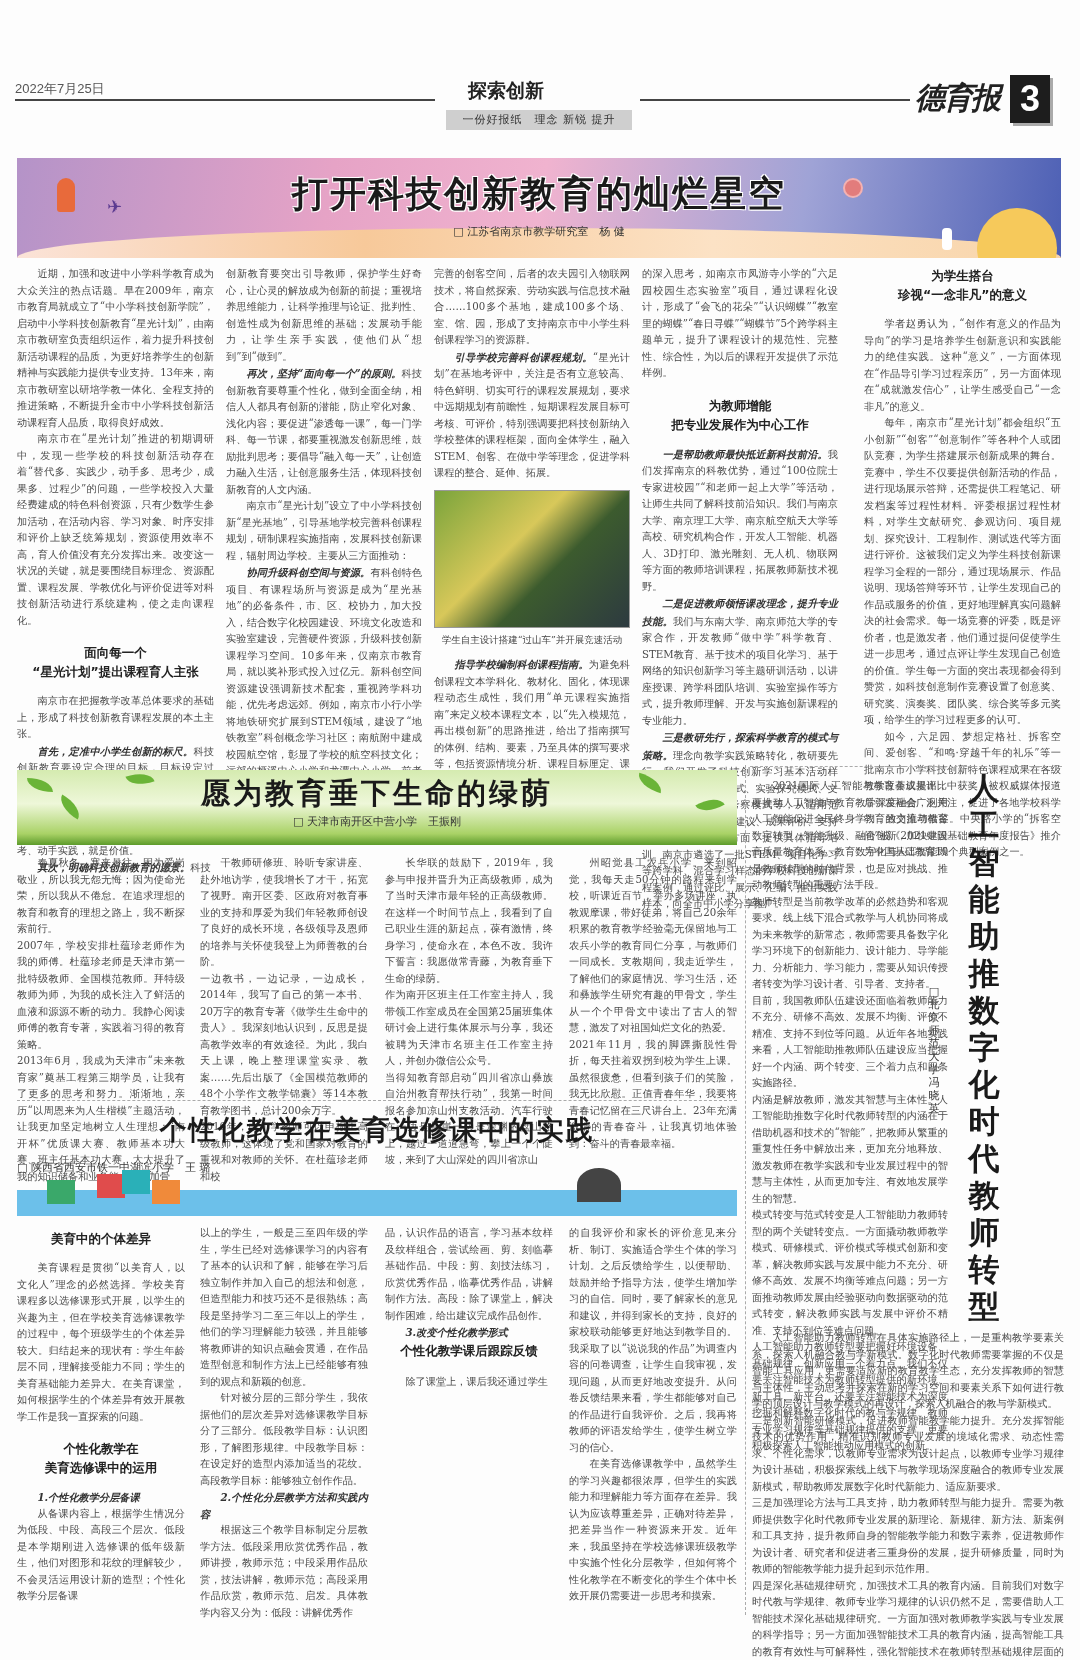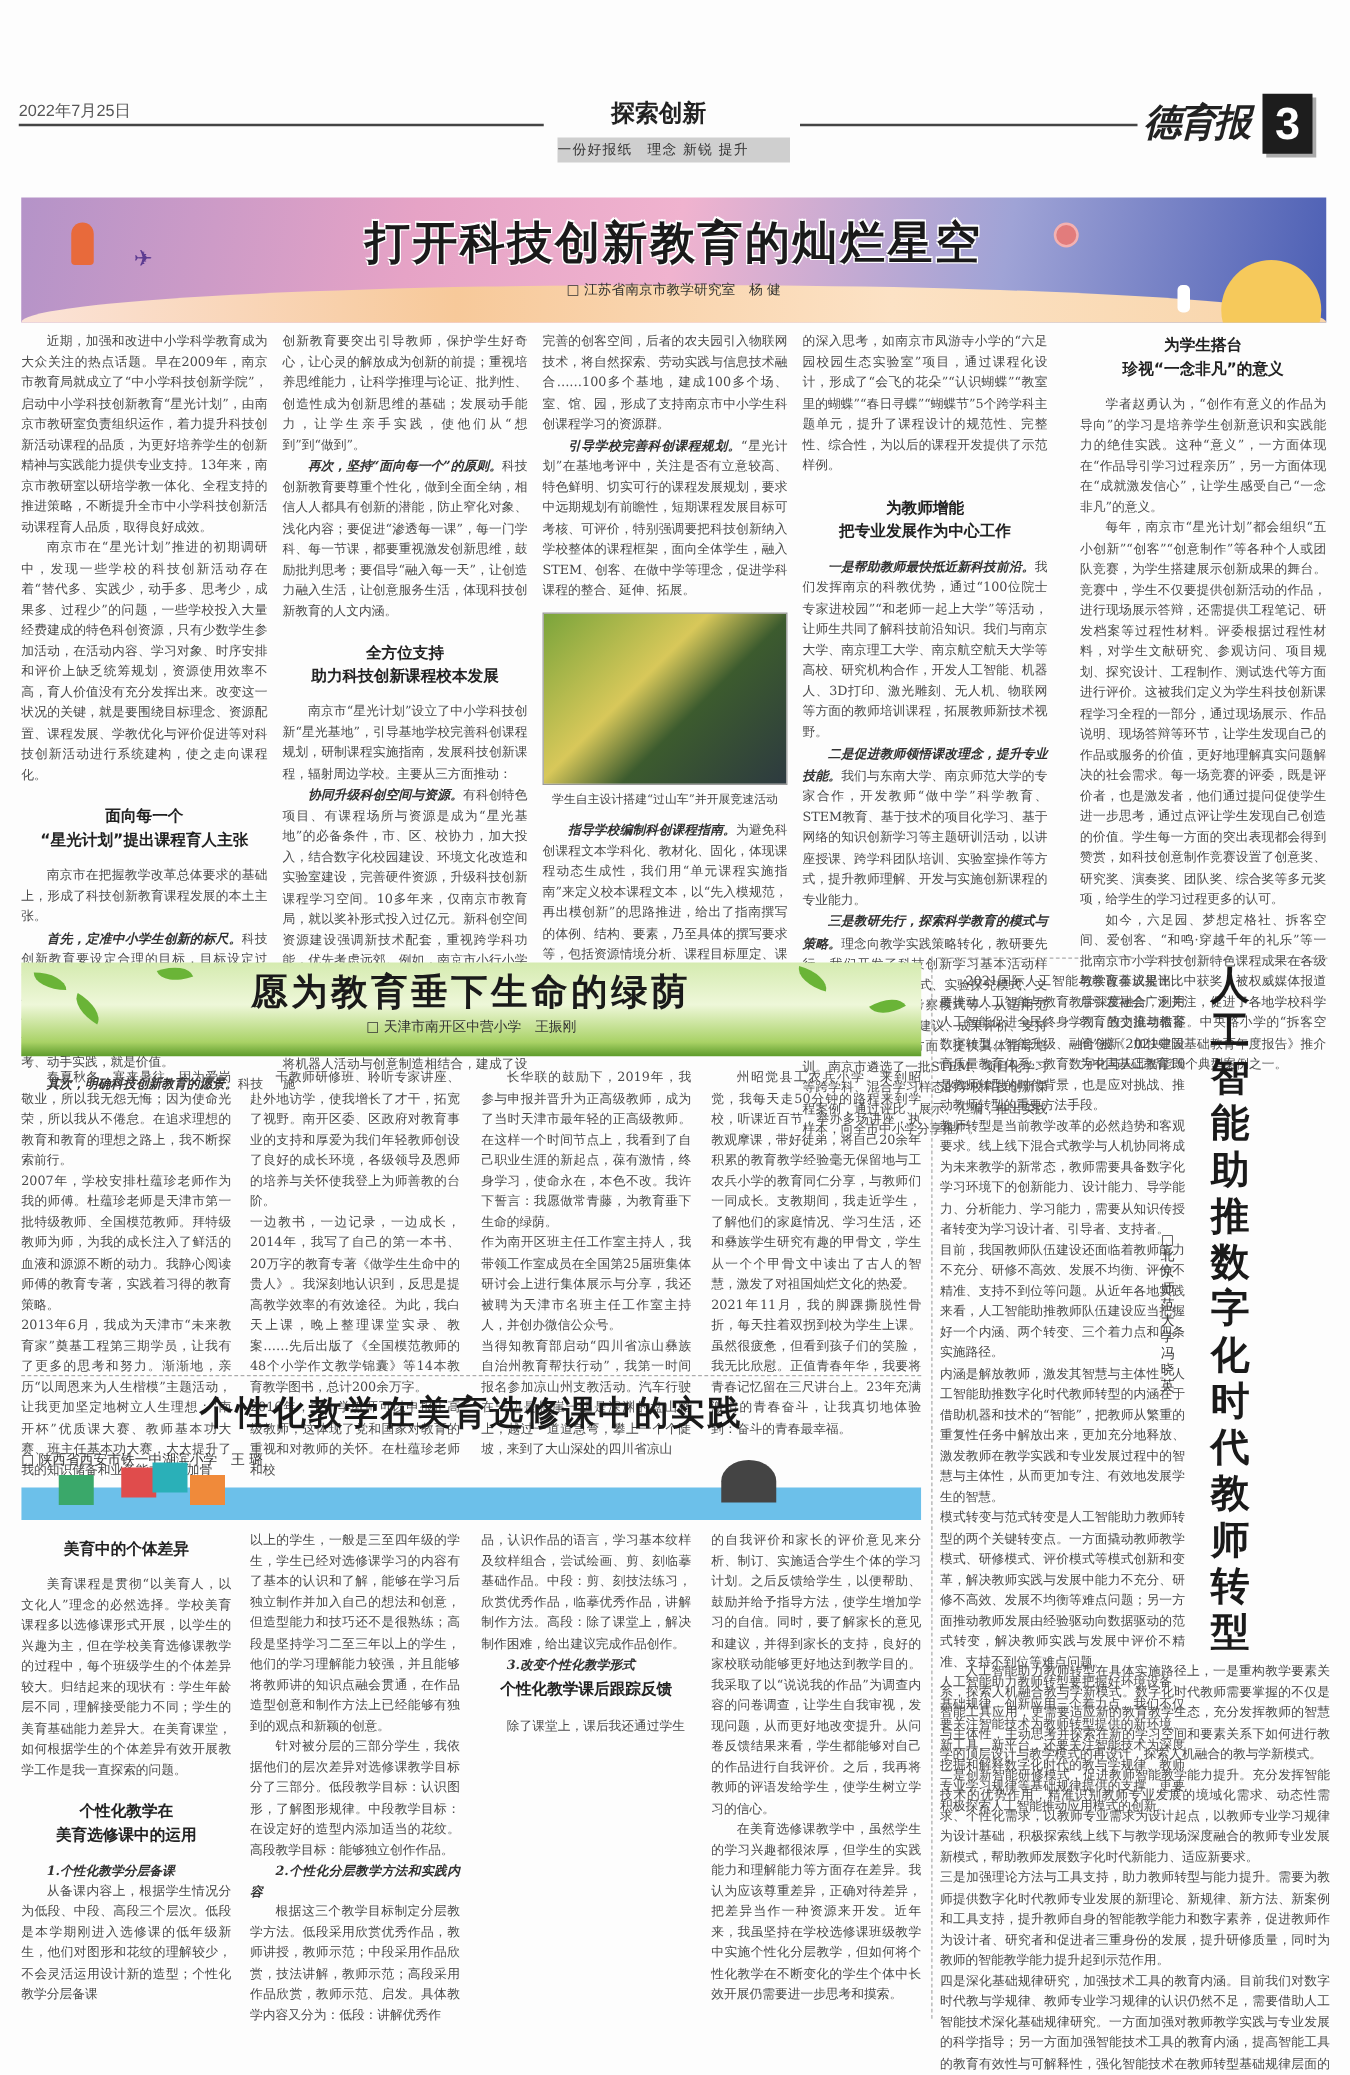"探索创新" .mast-section { left: 452px -> 468px; text-align: center -> left }
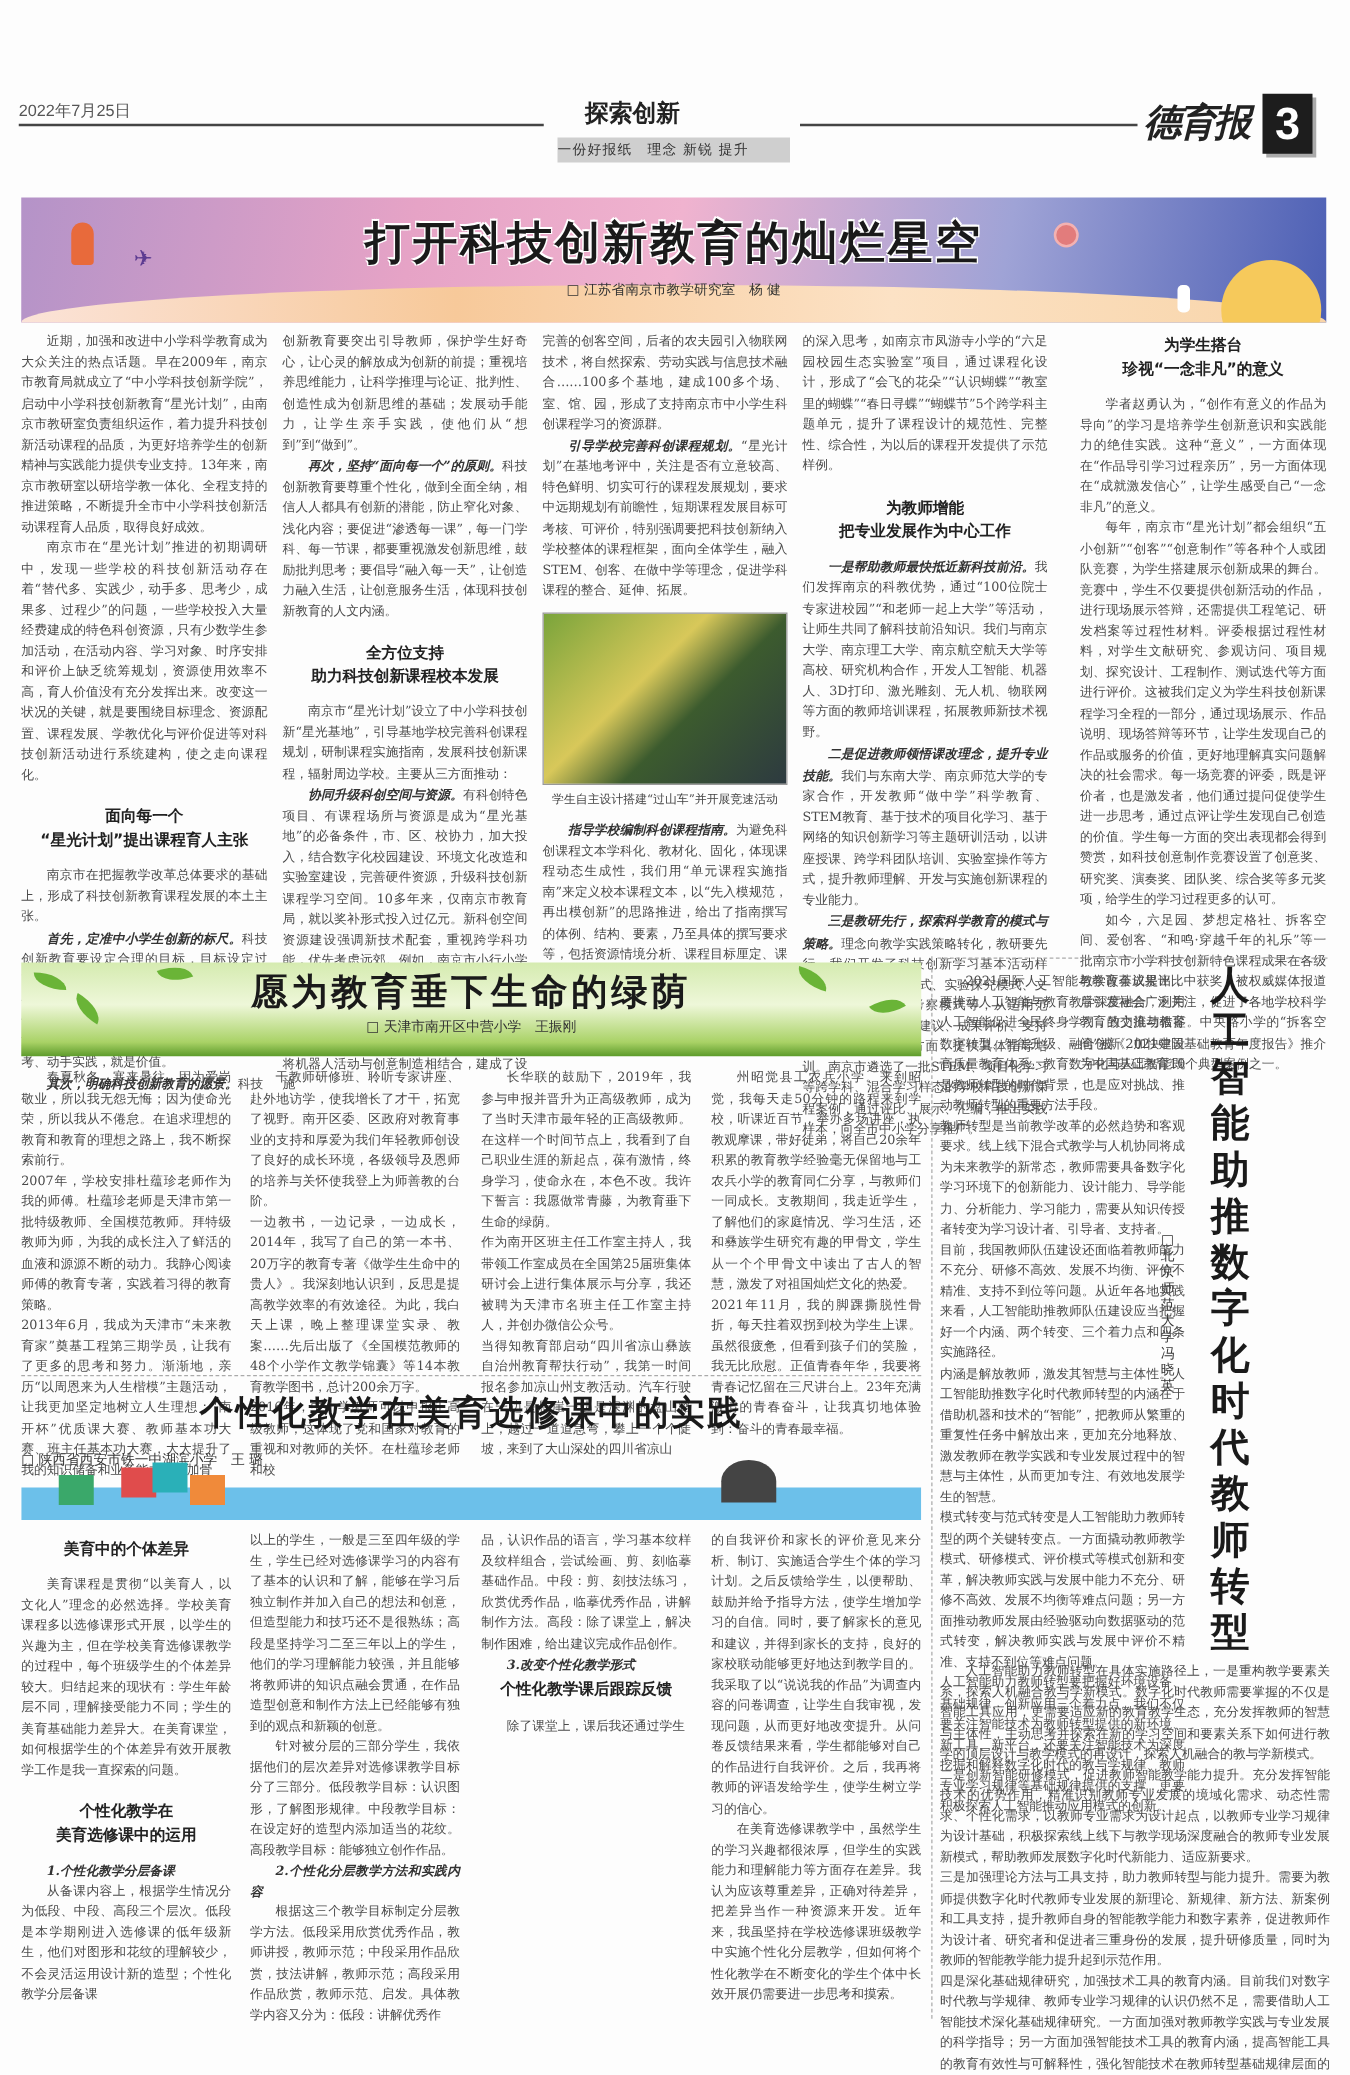"一份好报纸 理念 新锐 提升" .mast-slogan { text-align: none -> center }
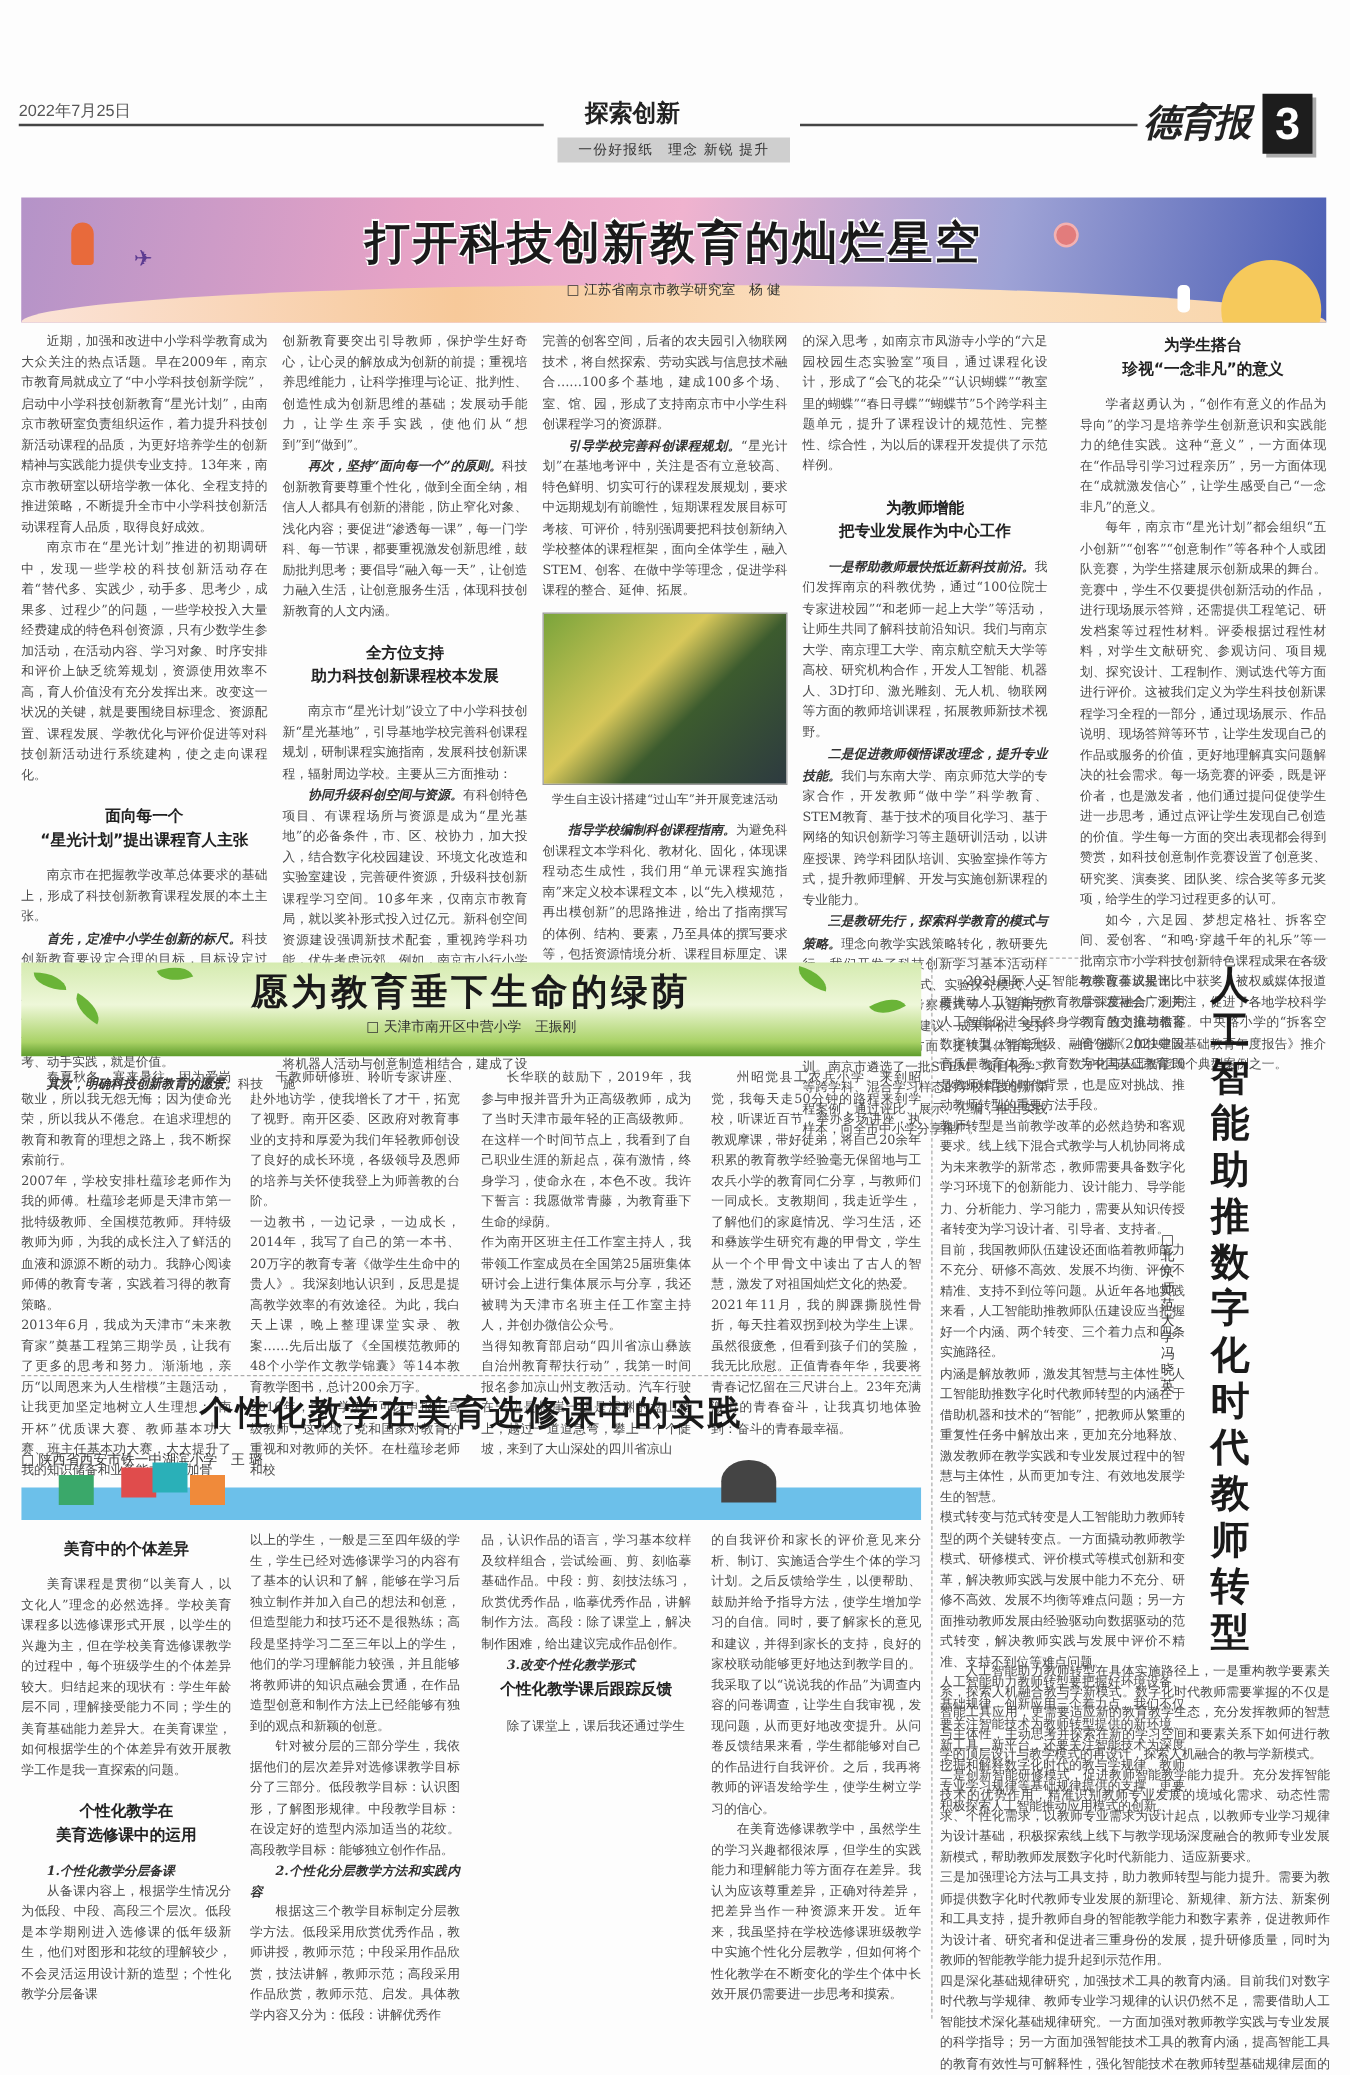"全方位支持" div.sub { html: <div> <div>全方位支持</div> <div>助力科技创新课程校本发展</div> </div> -> none }
